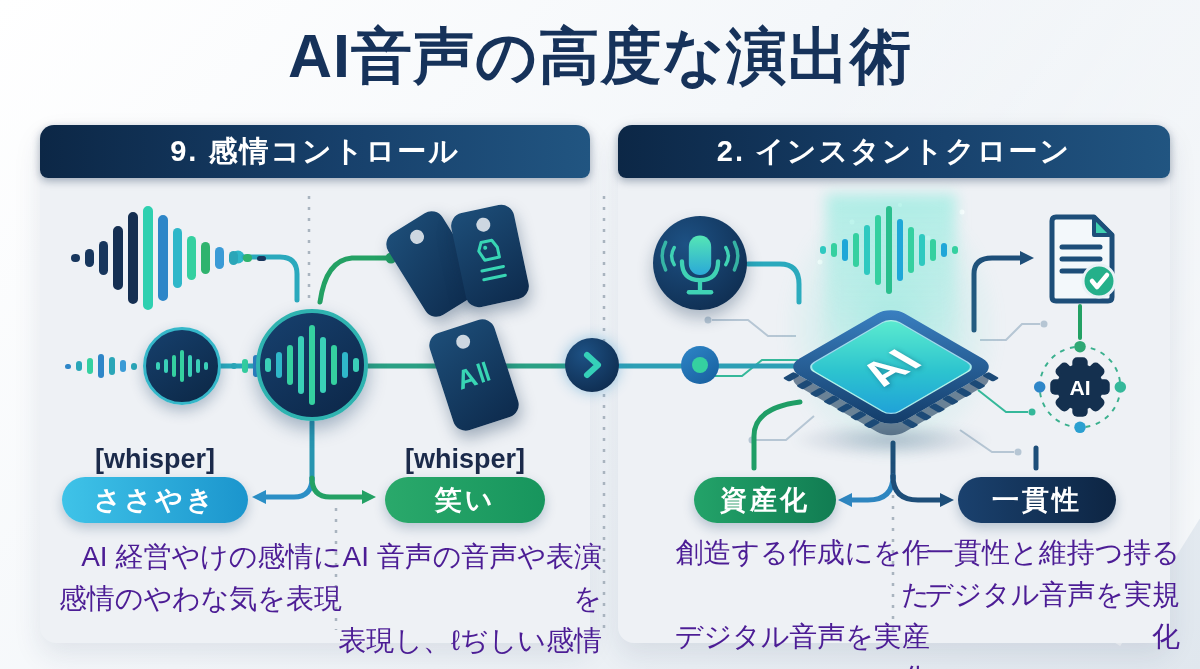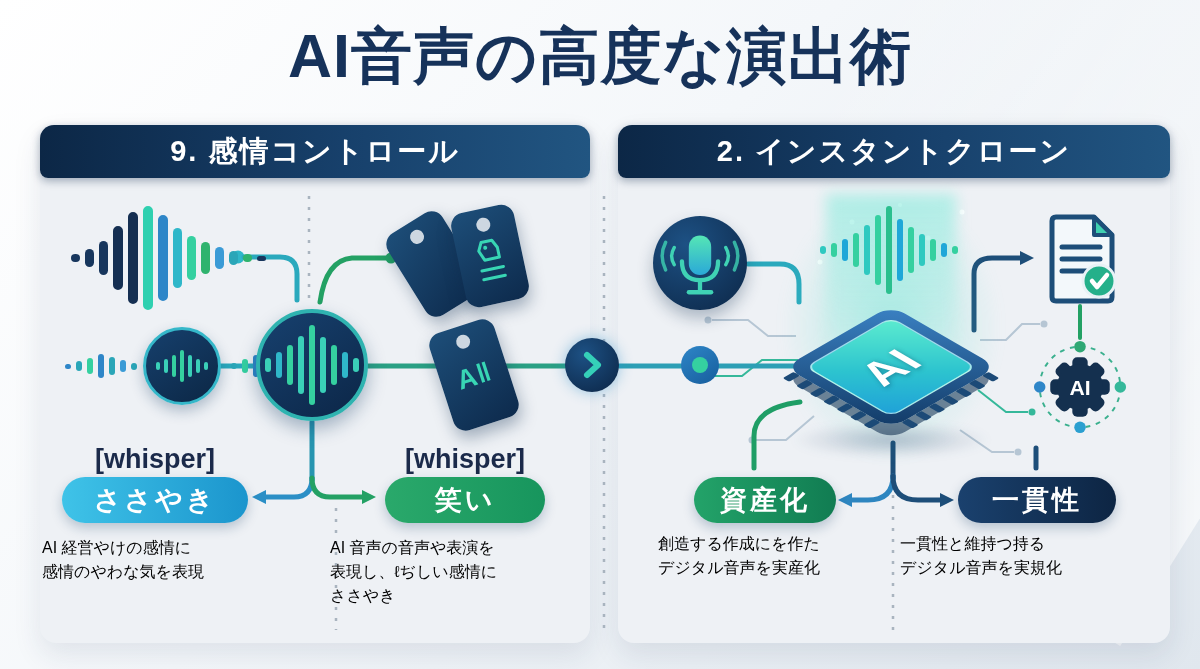"AI 経営やけの感情に" .desc { color: #000000 -> #4c1d95; font-size: 16px -> 28px; text-align: left -> right }
